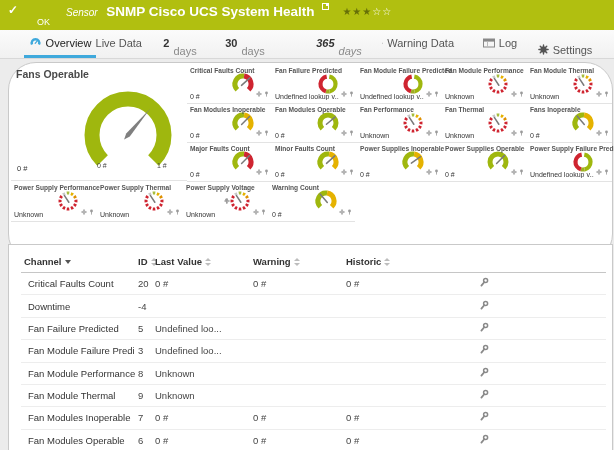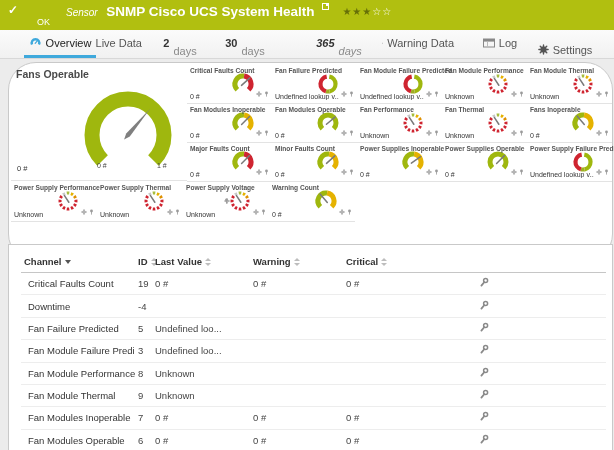"Critical" span { text: Critical -> Historic }
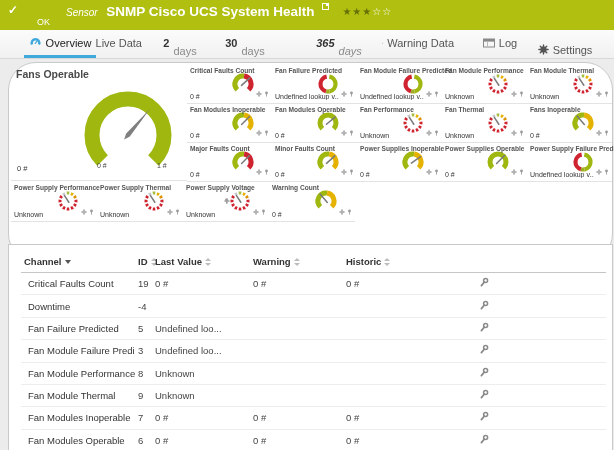"19" td.r { text: 19 -> 20 }
